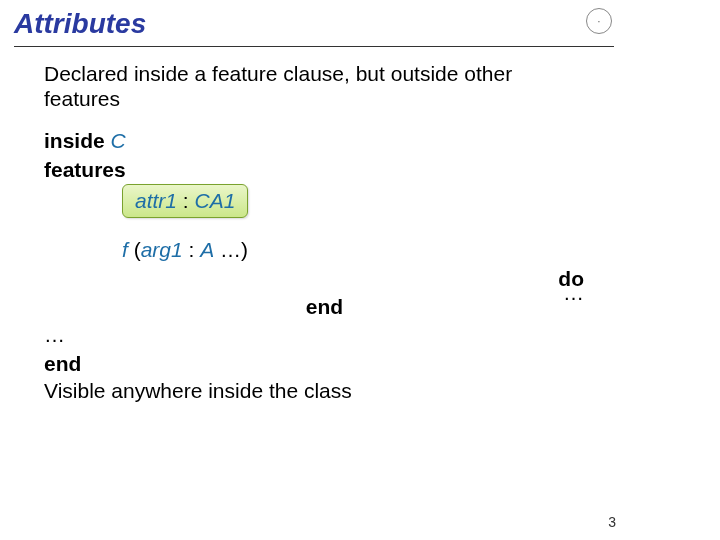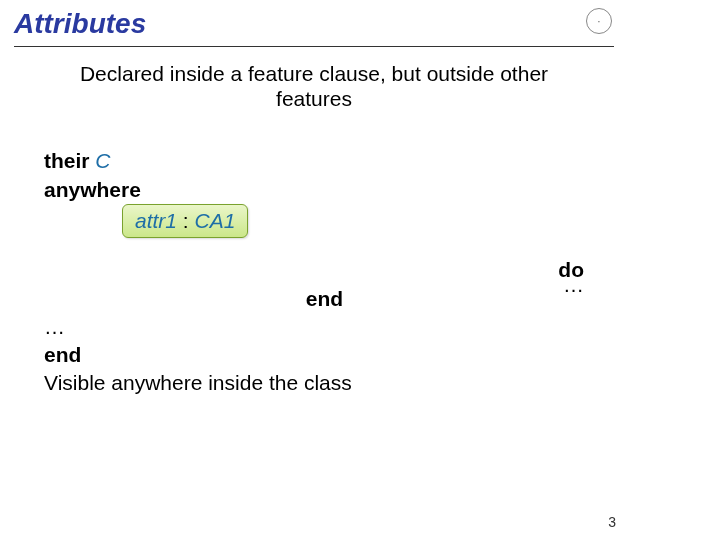"Declared inside a feature clause," .lead { margin-bottom: 36px -> 16px; text-align: center -> none }
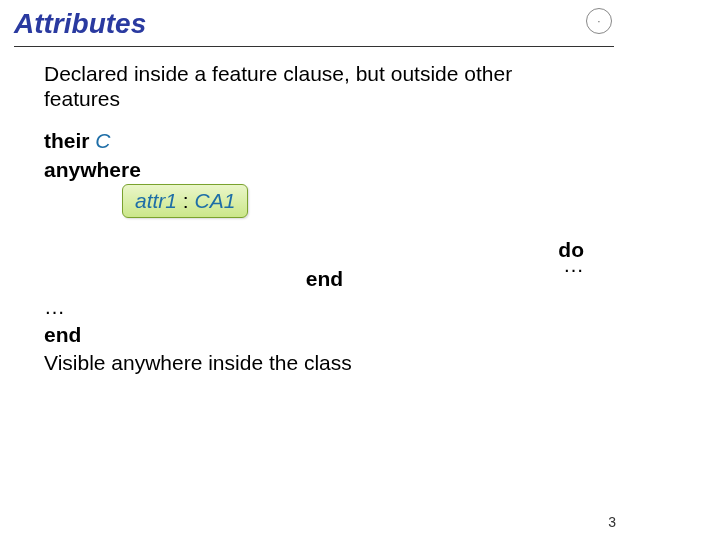"their" span.kw { text: their -> inside }
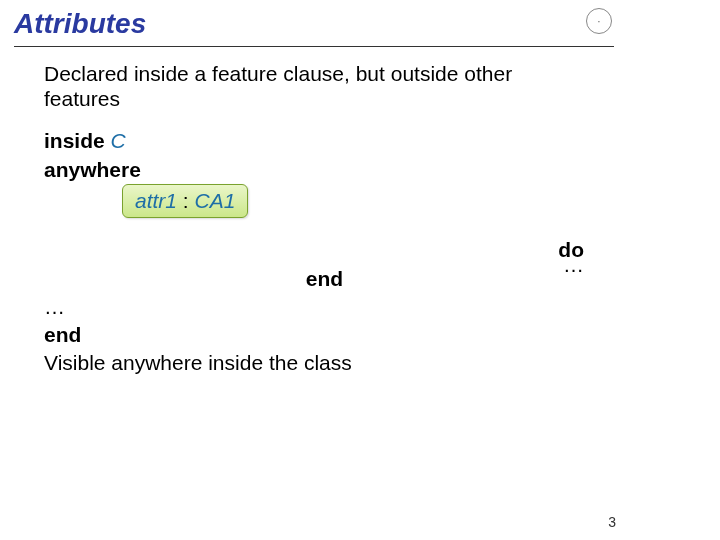"anywhere" span.kw { text: anywhere -> features }
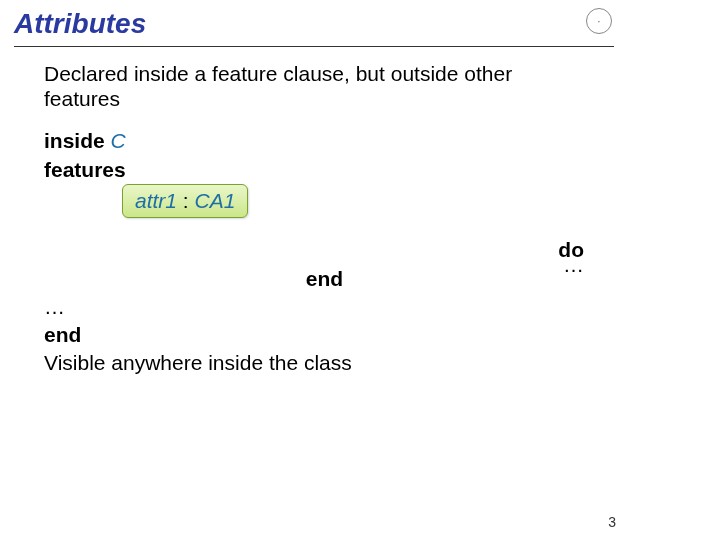"f (arg1 : A …)" div.indent1 { html: none -> <div> <span>f</span><span> (</span><span>arg1</span><span> : </span><span>A</span><span> …)</span> </div> }
